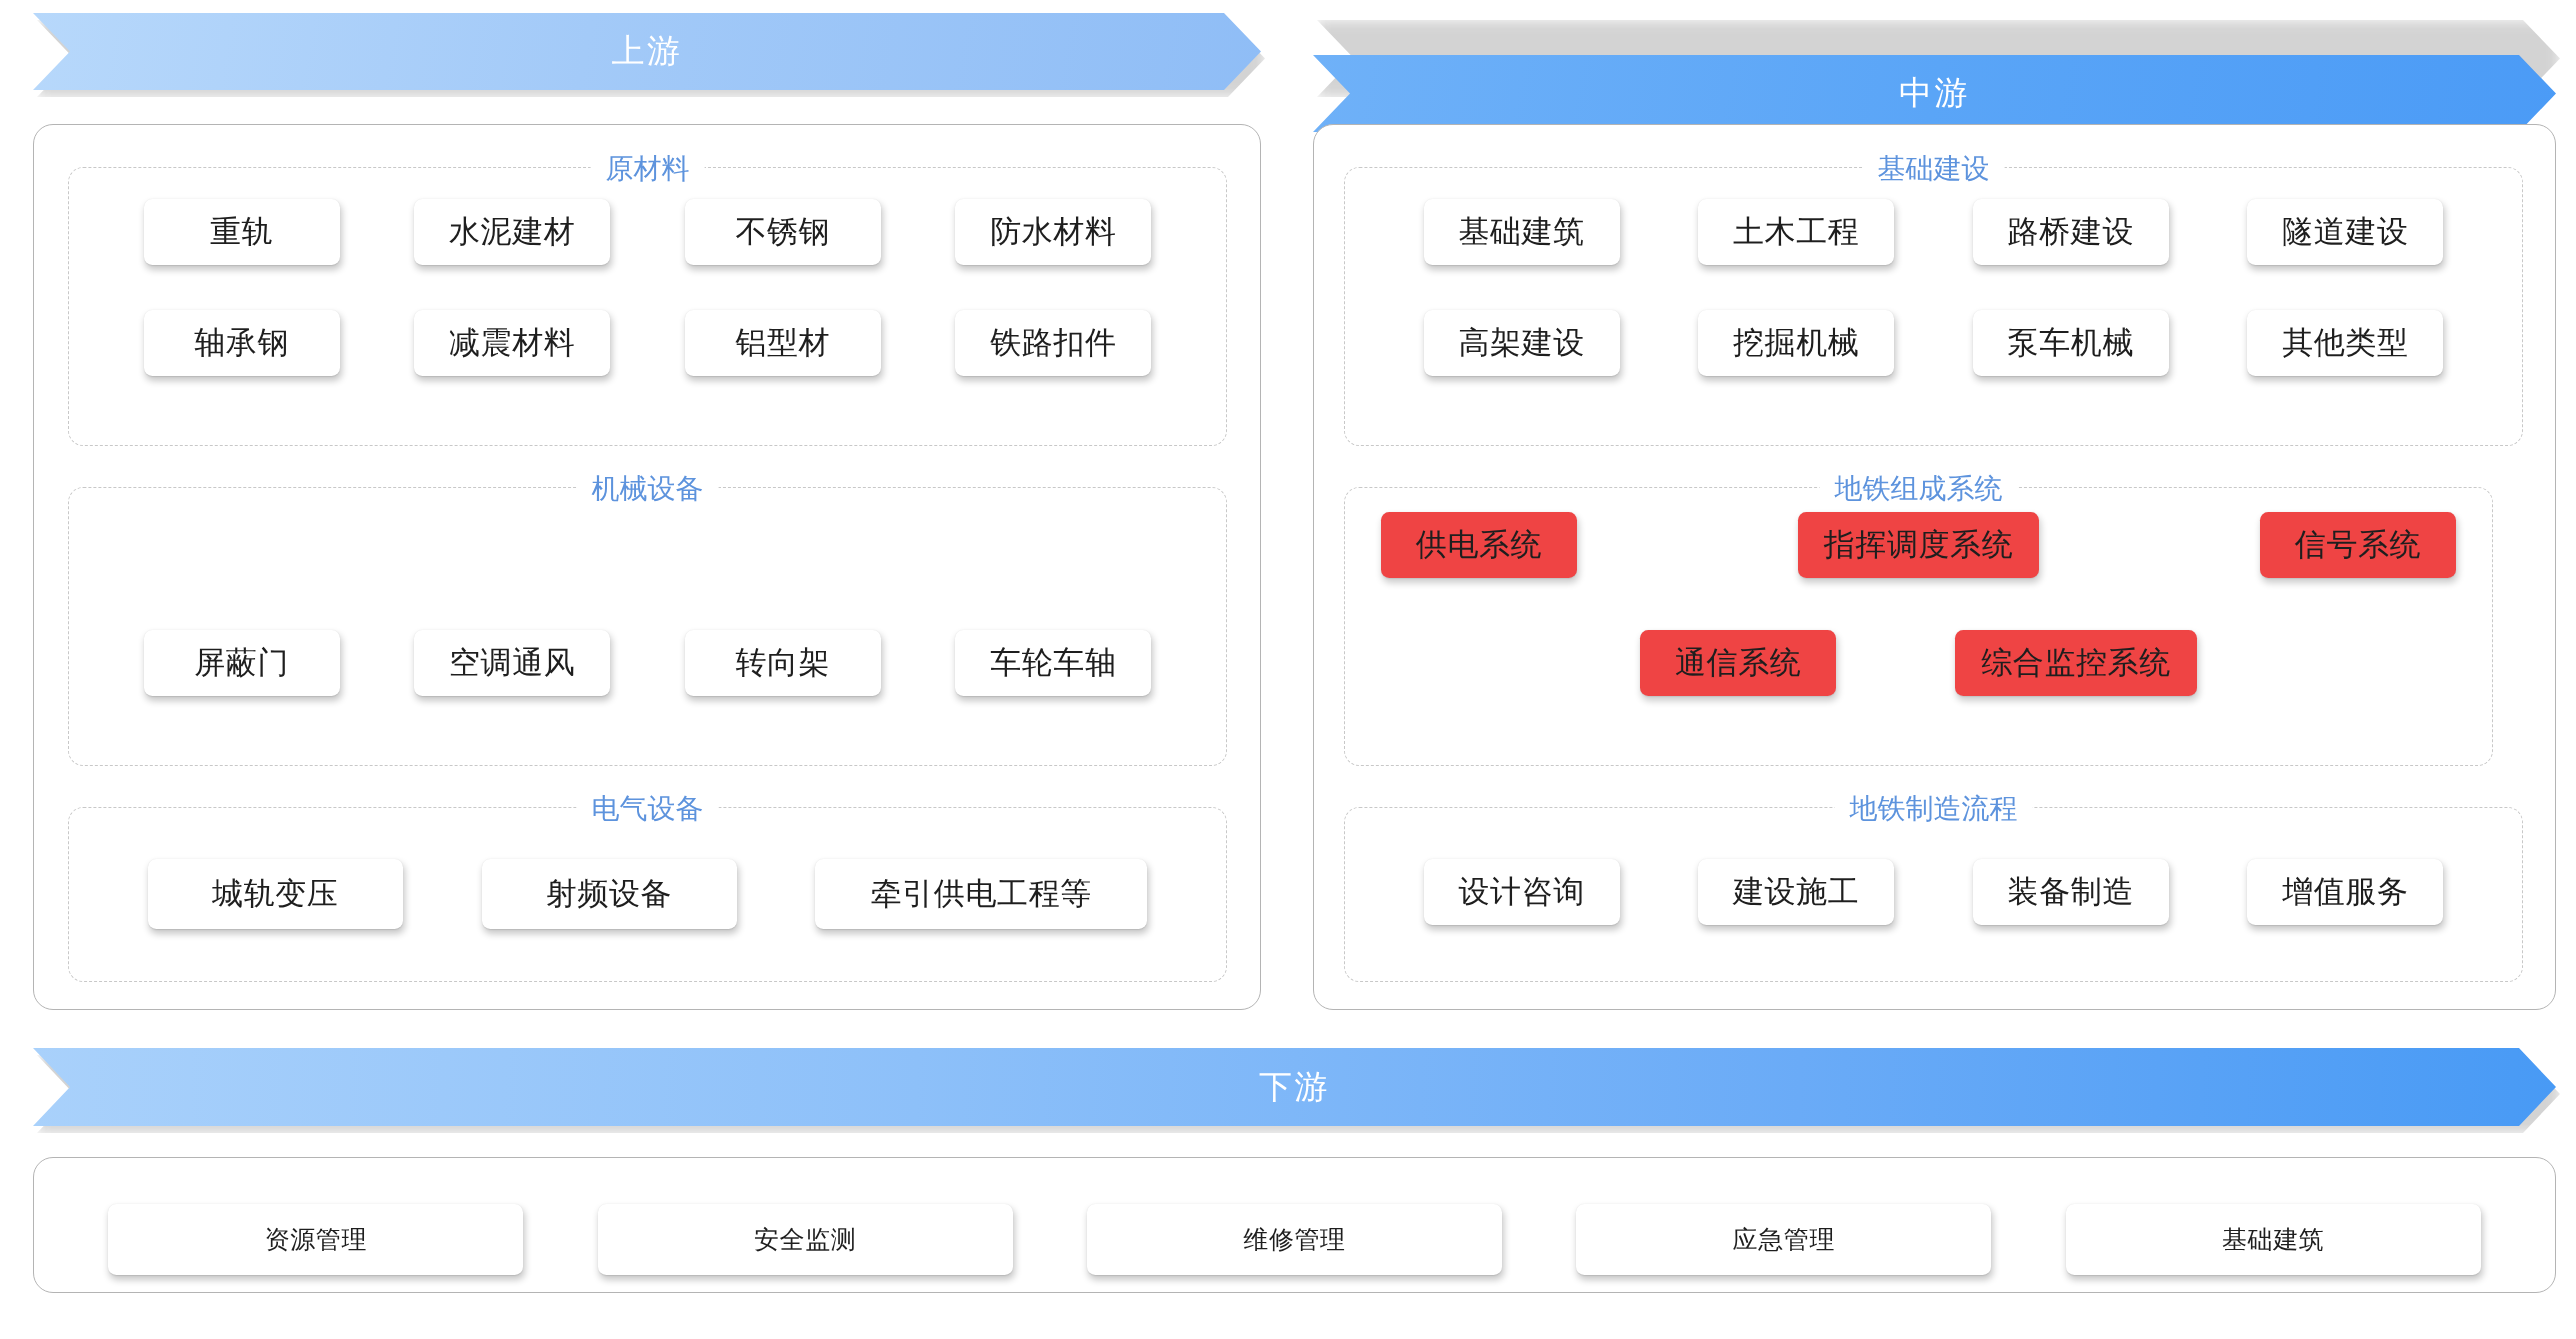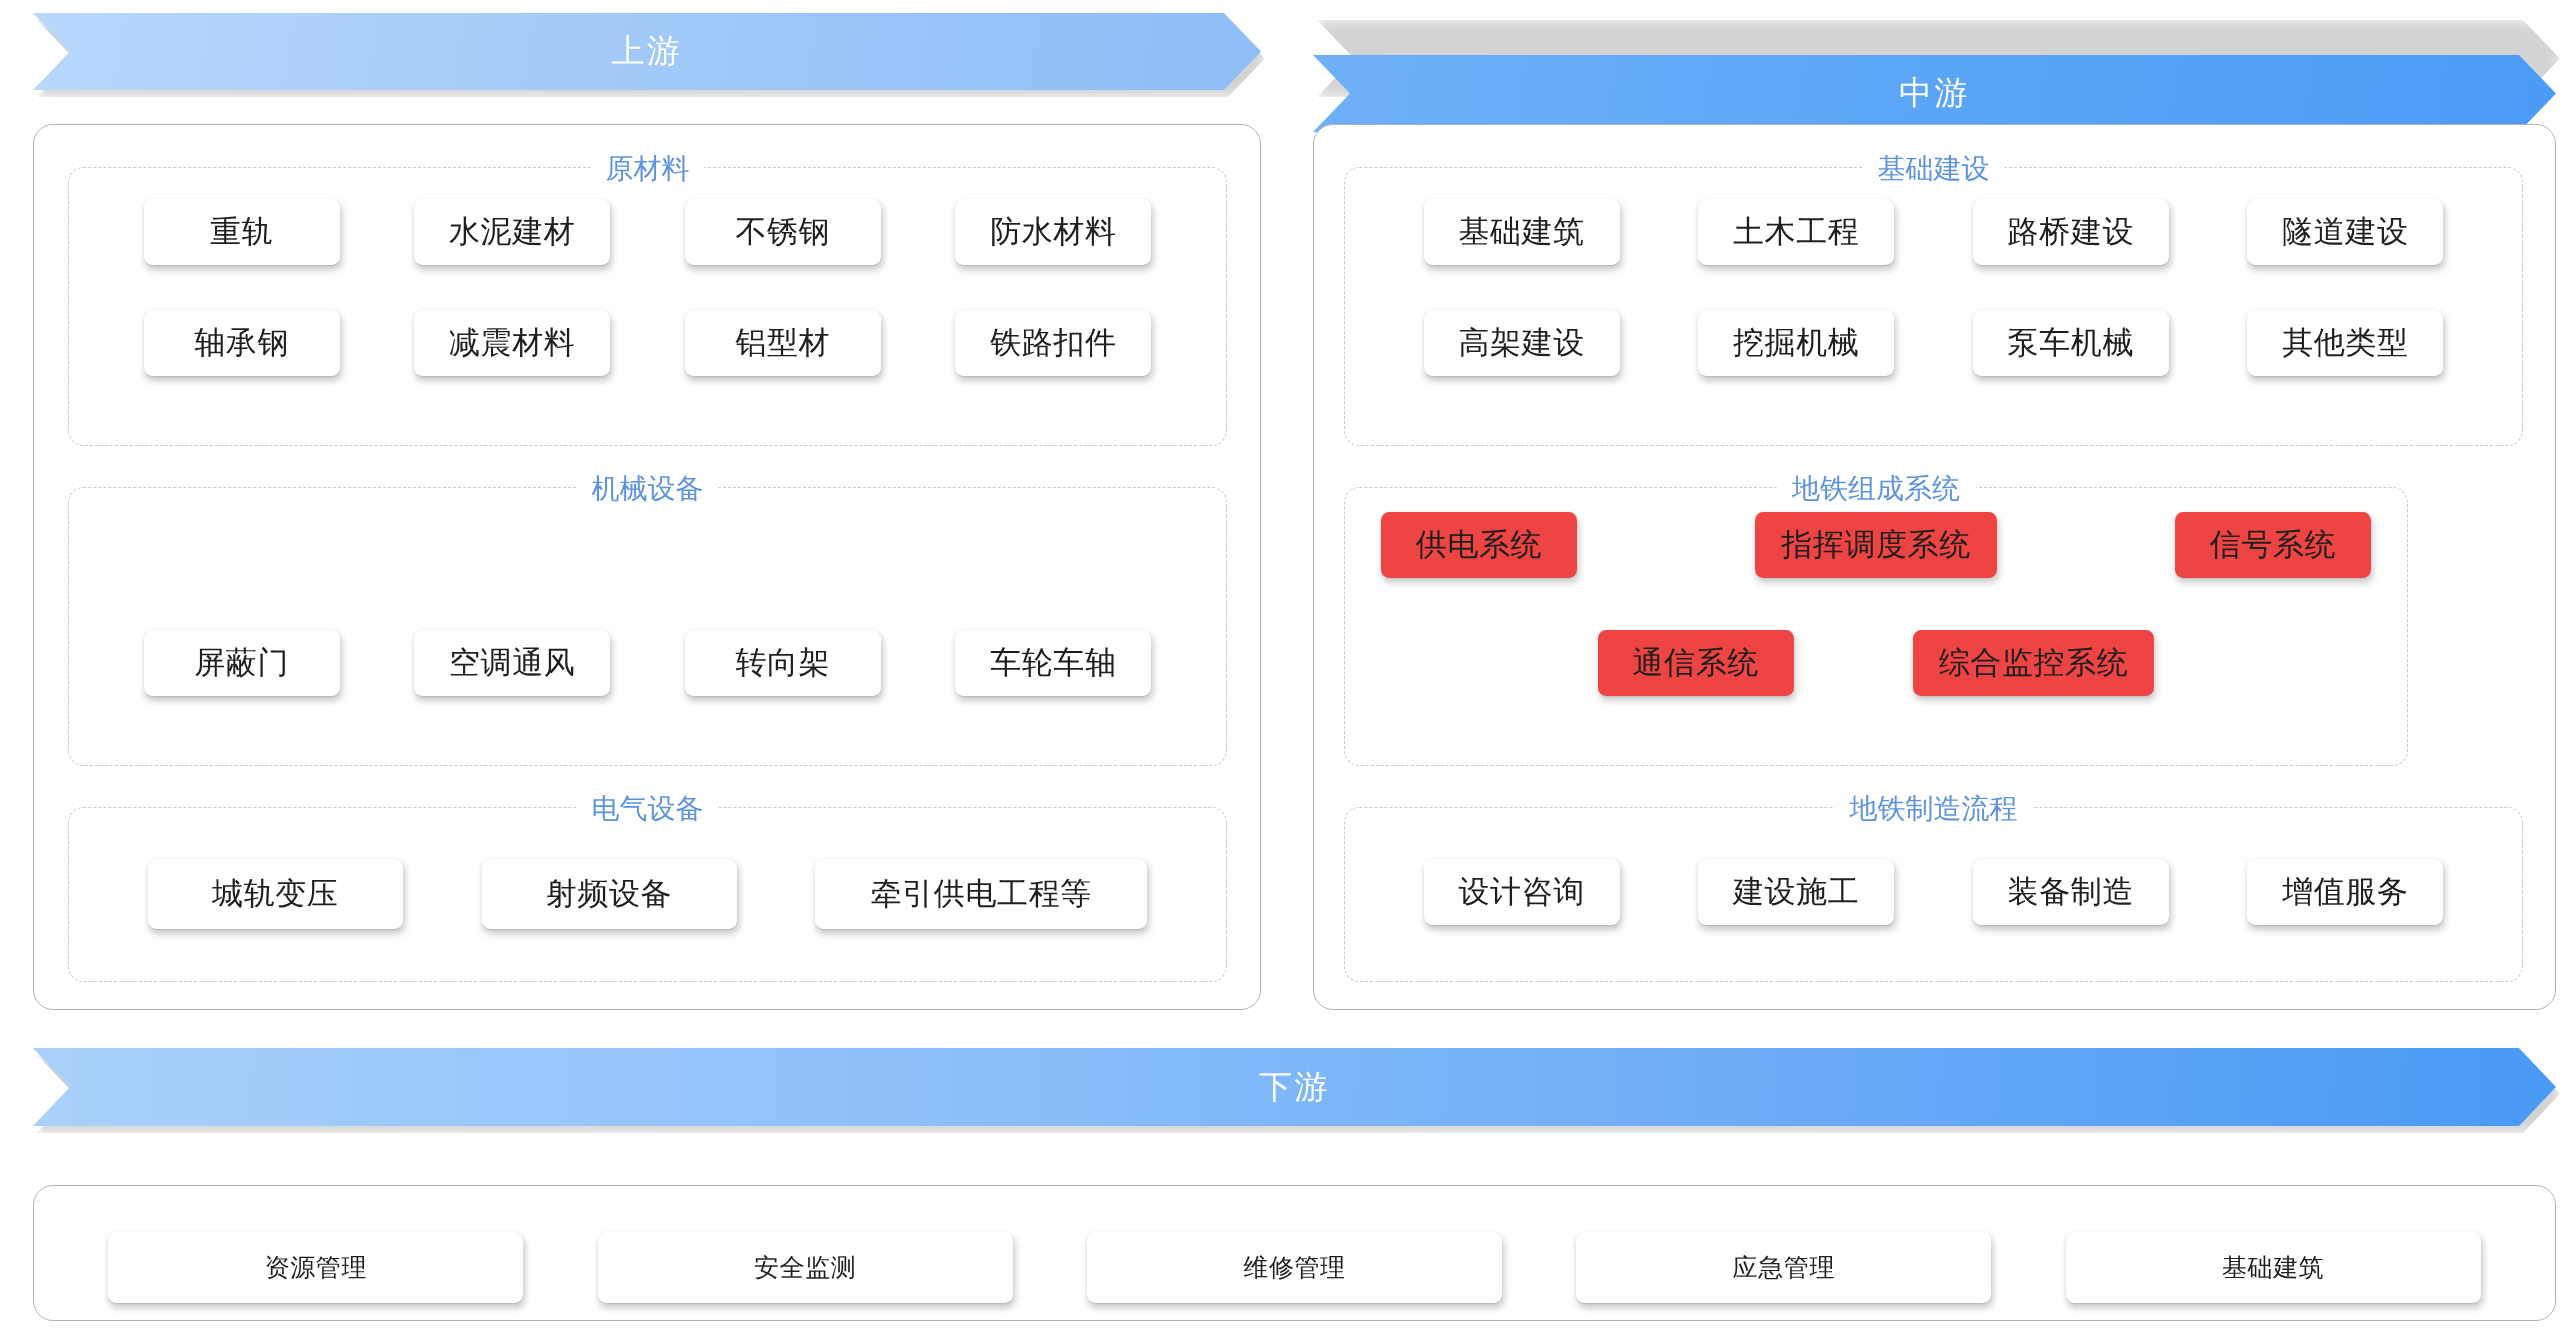"地铁组成系统" #grp-systems { width: 1064px -> 1149px }
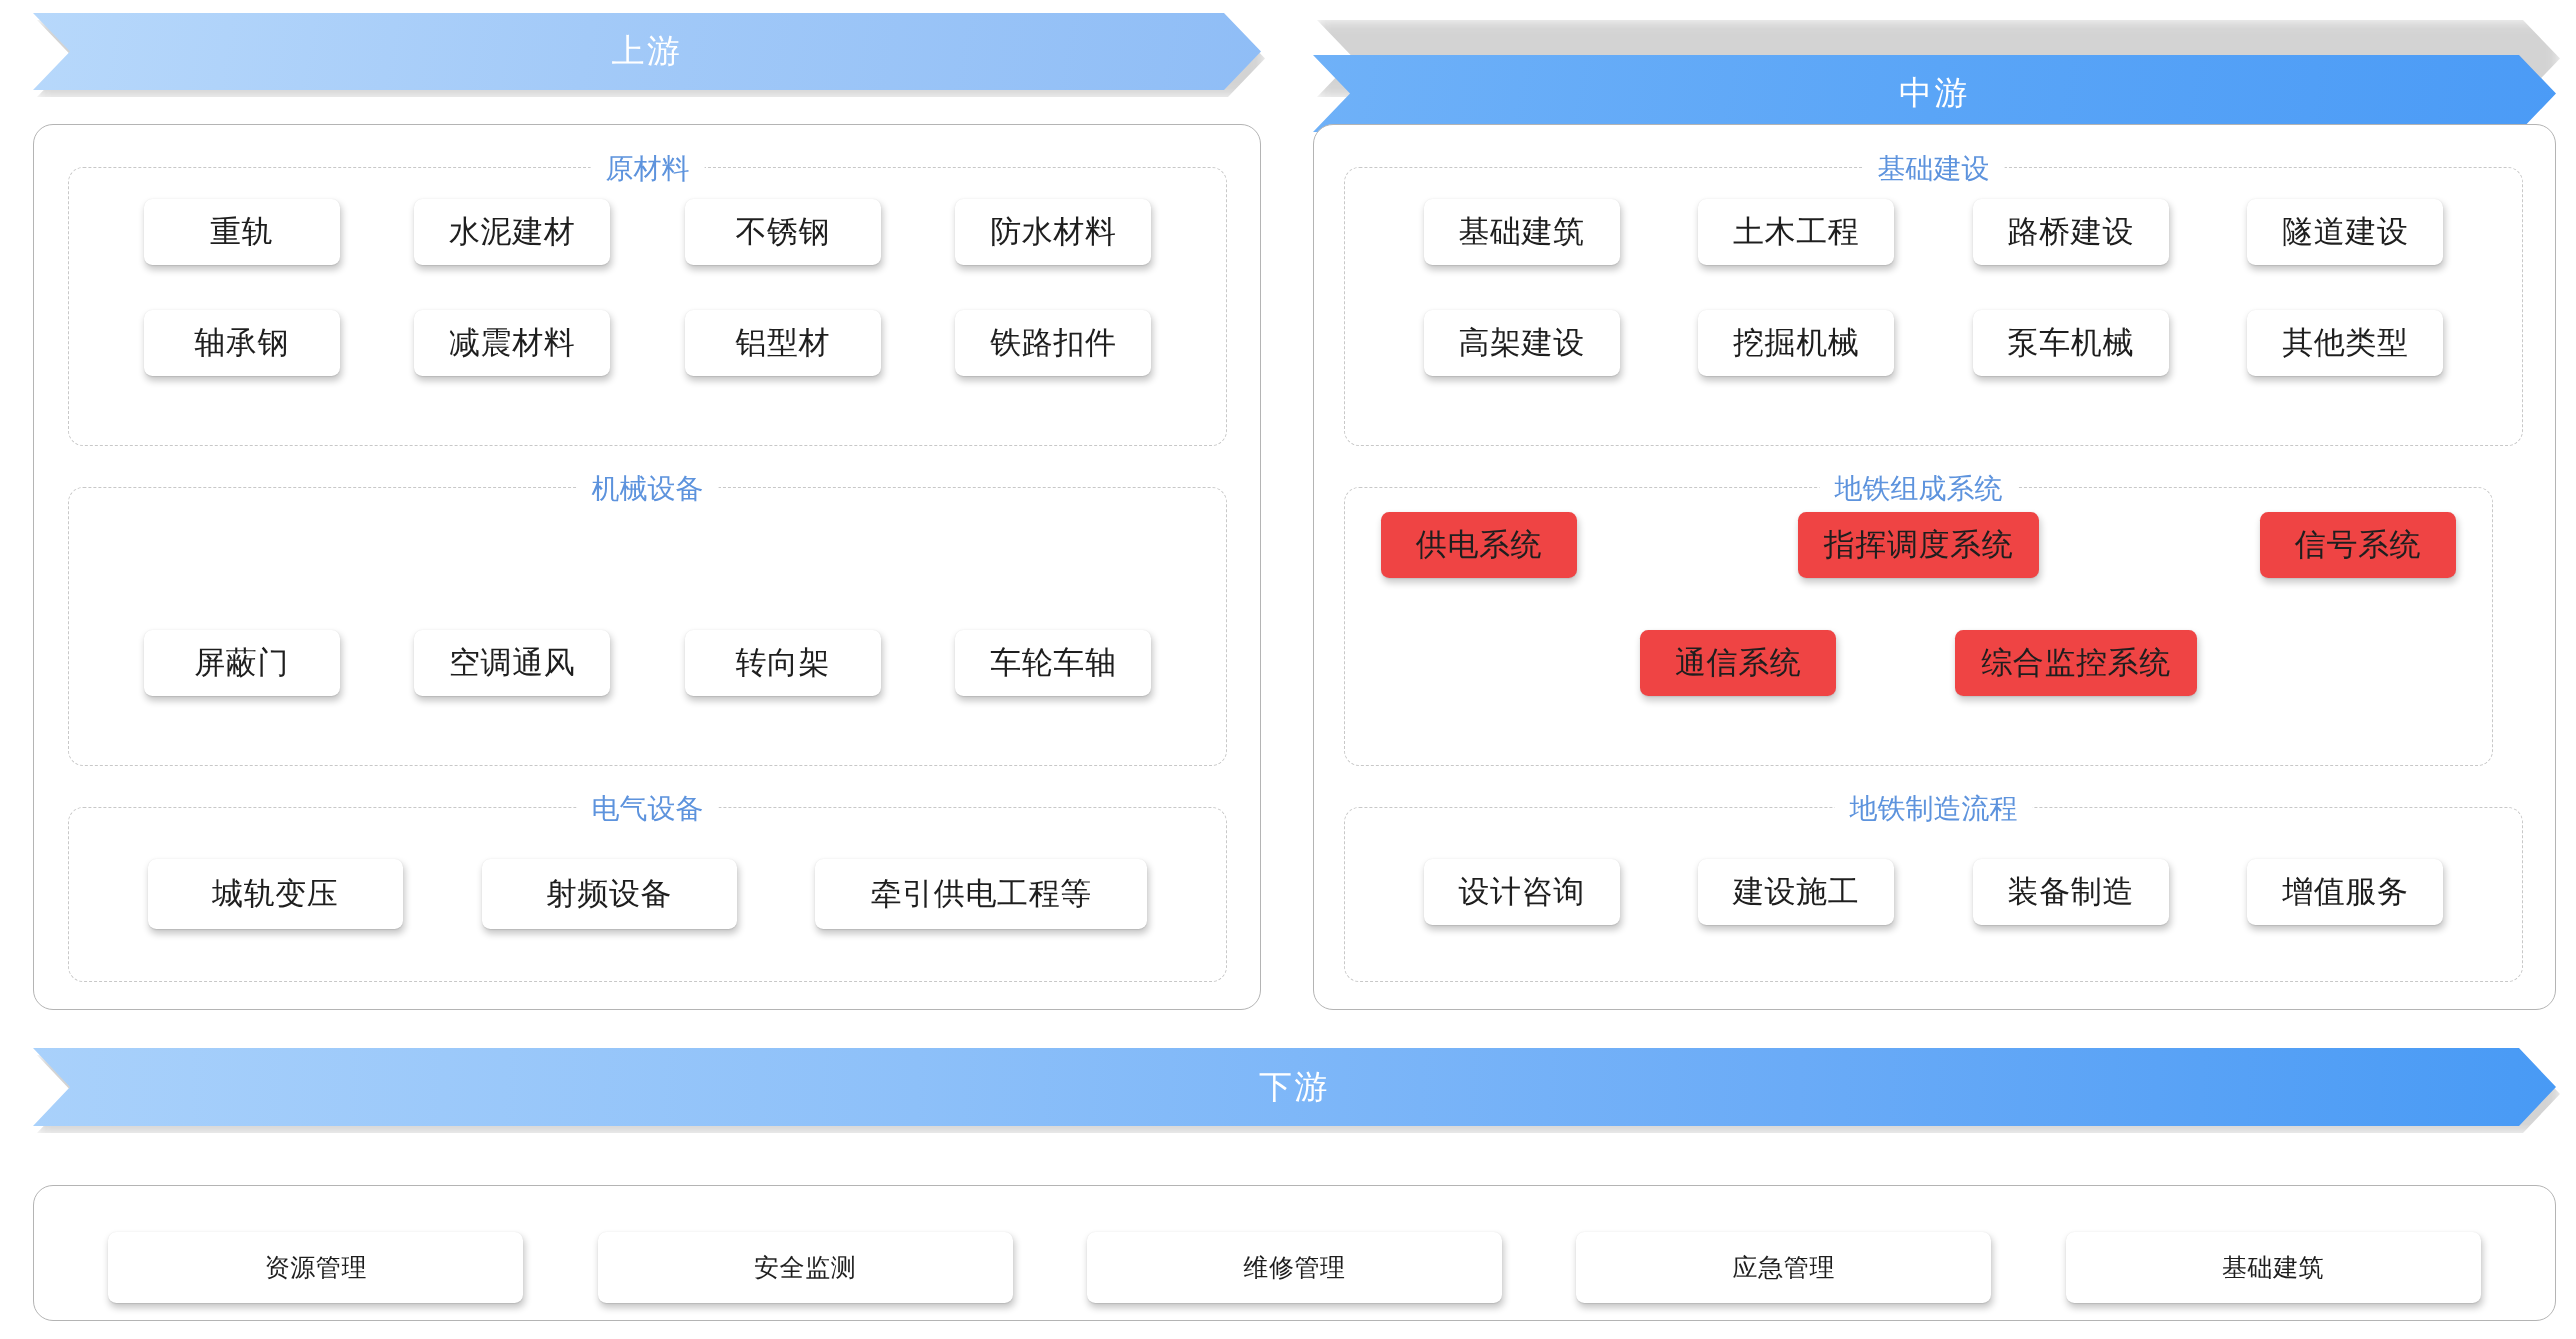"资源管理" #panel-downstream { margin-top: 28px -> none }
